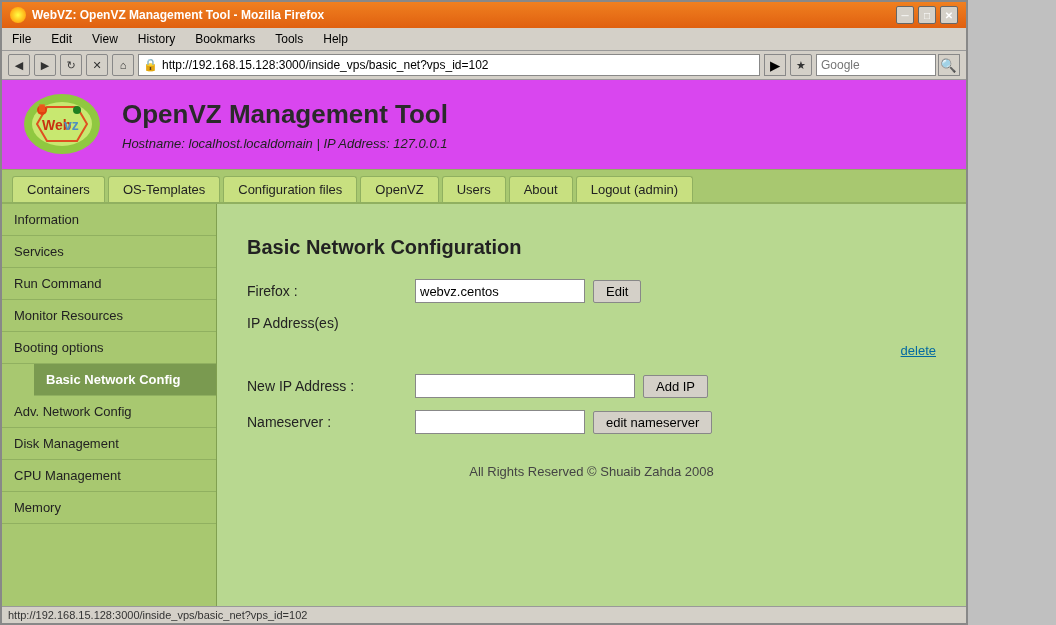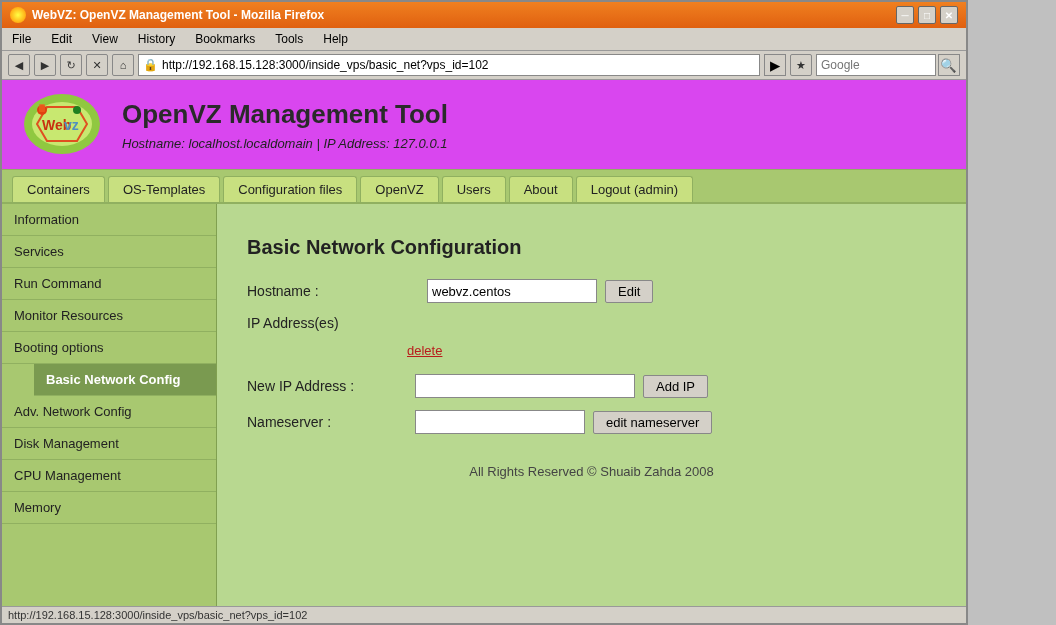"Hostname :" span.form-label { text: Hostname -> Firefox }
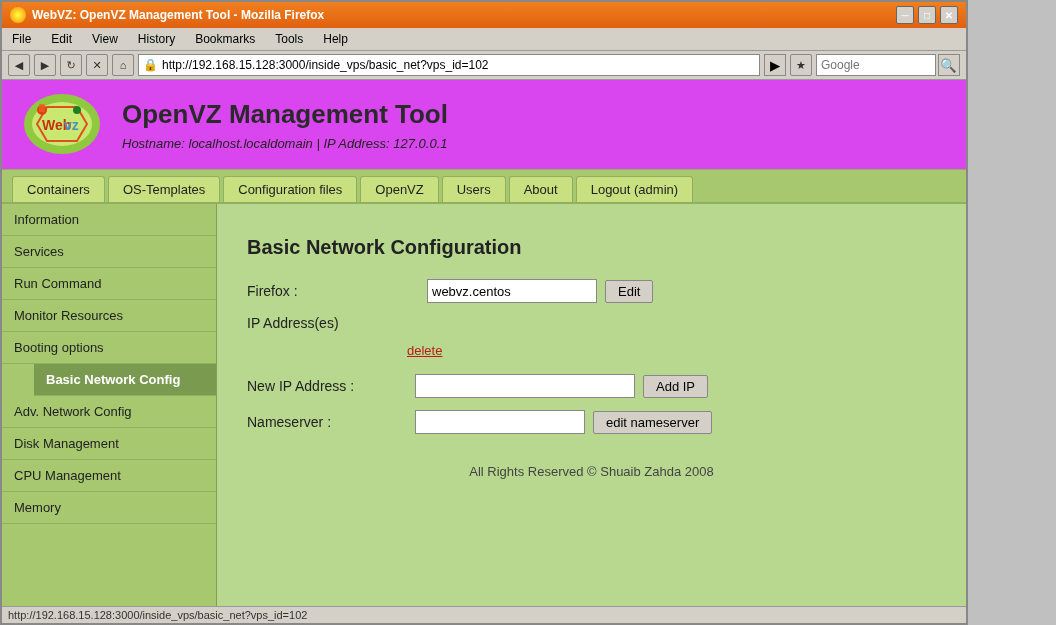"webvz.centos" input.form-input { margin-left: 12px -> none }
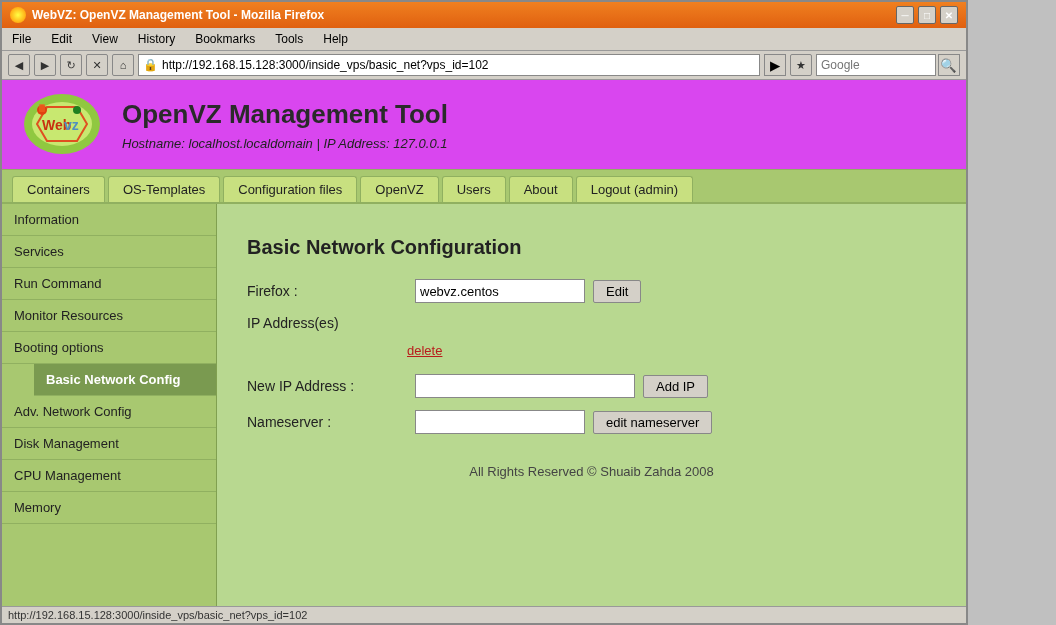"delete" .delete-link { color: #b91c1c -> #0369a1; text-align: none -> right }
